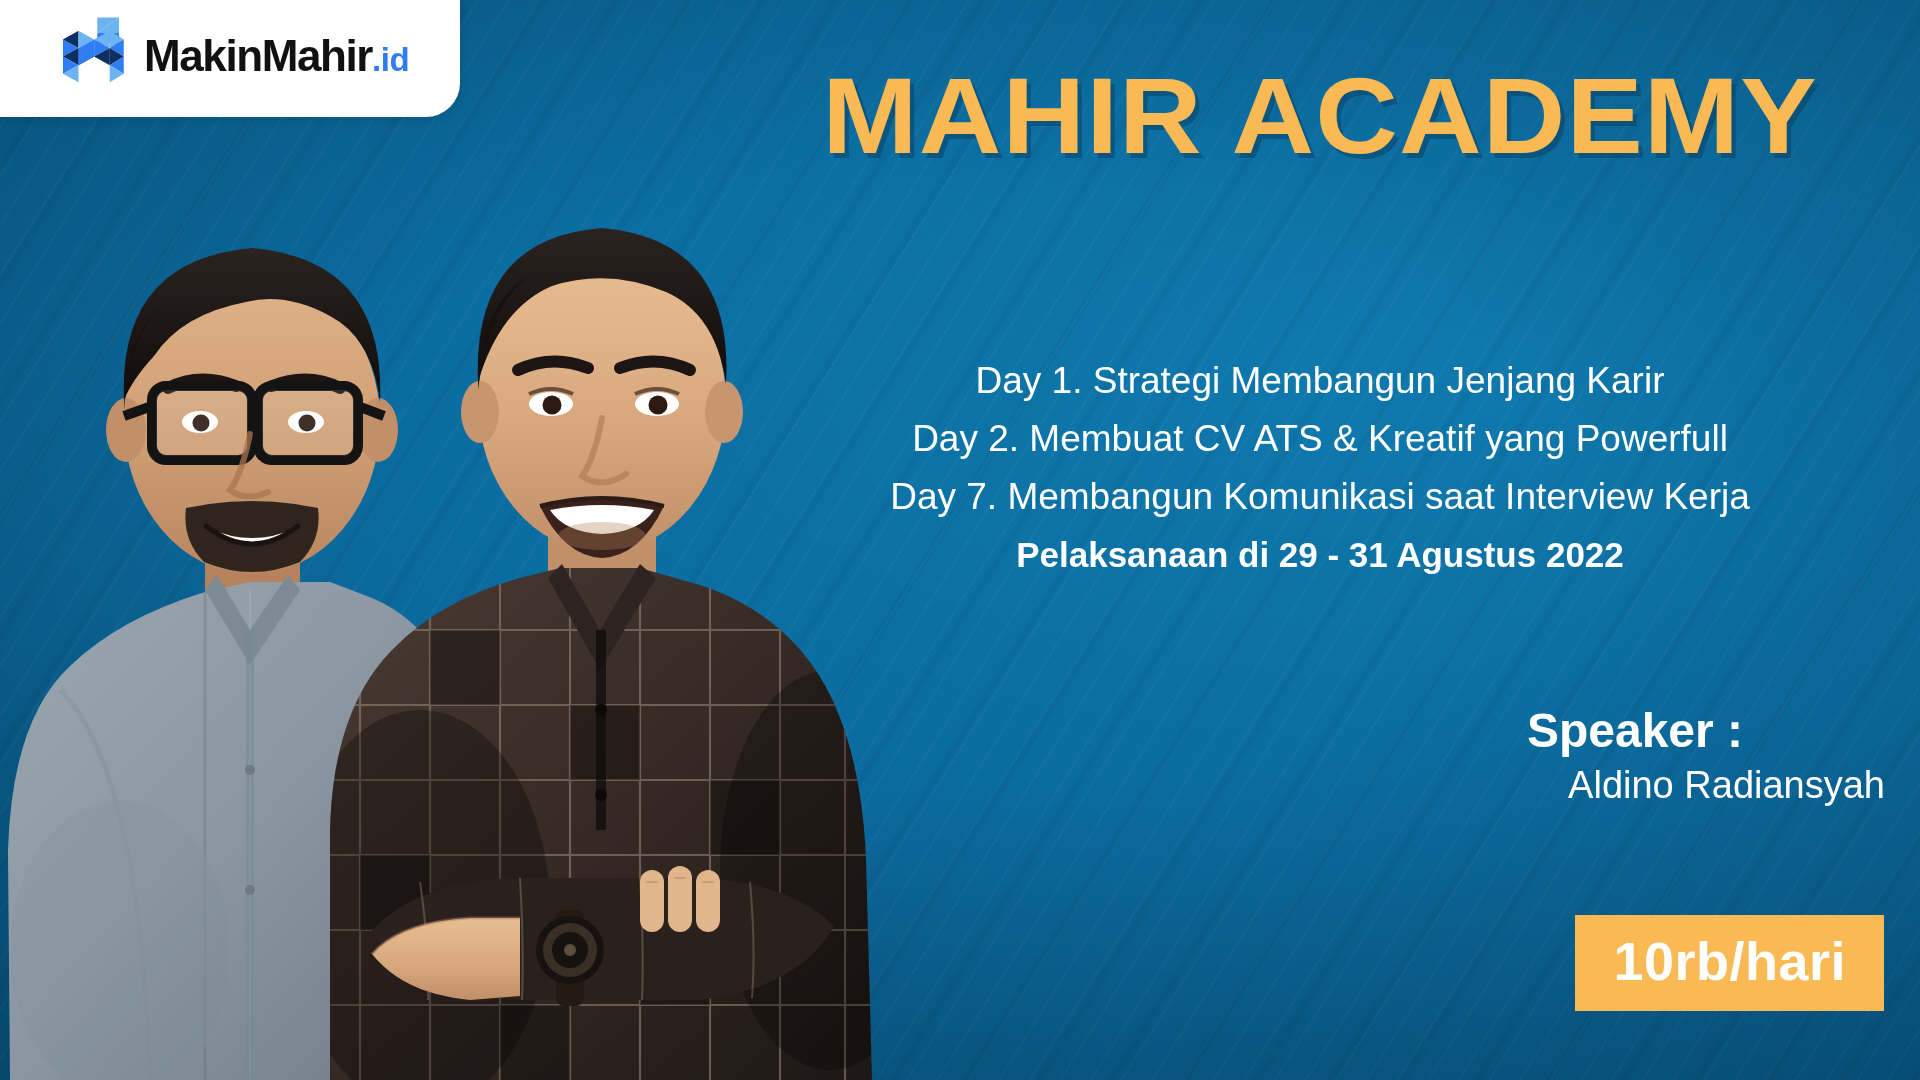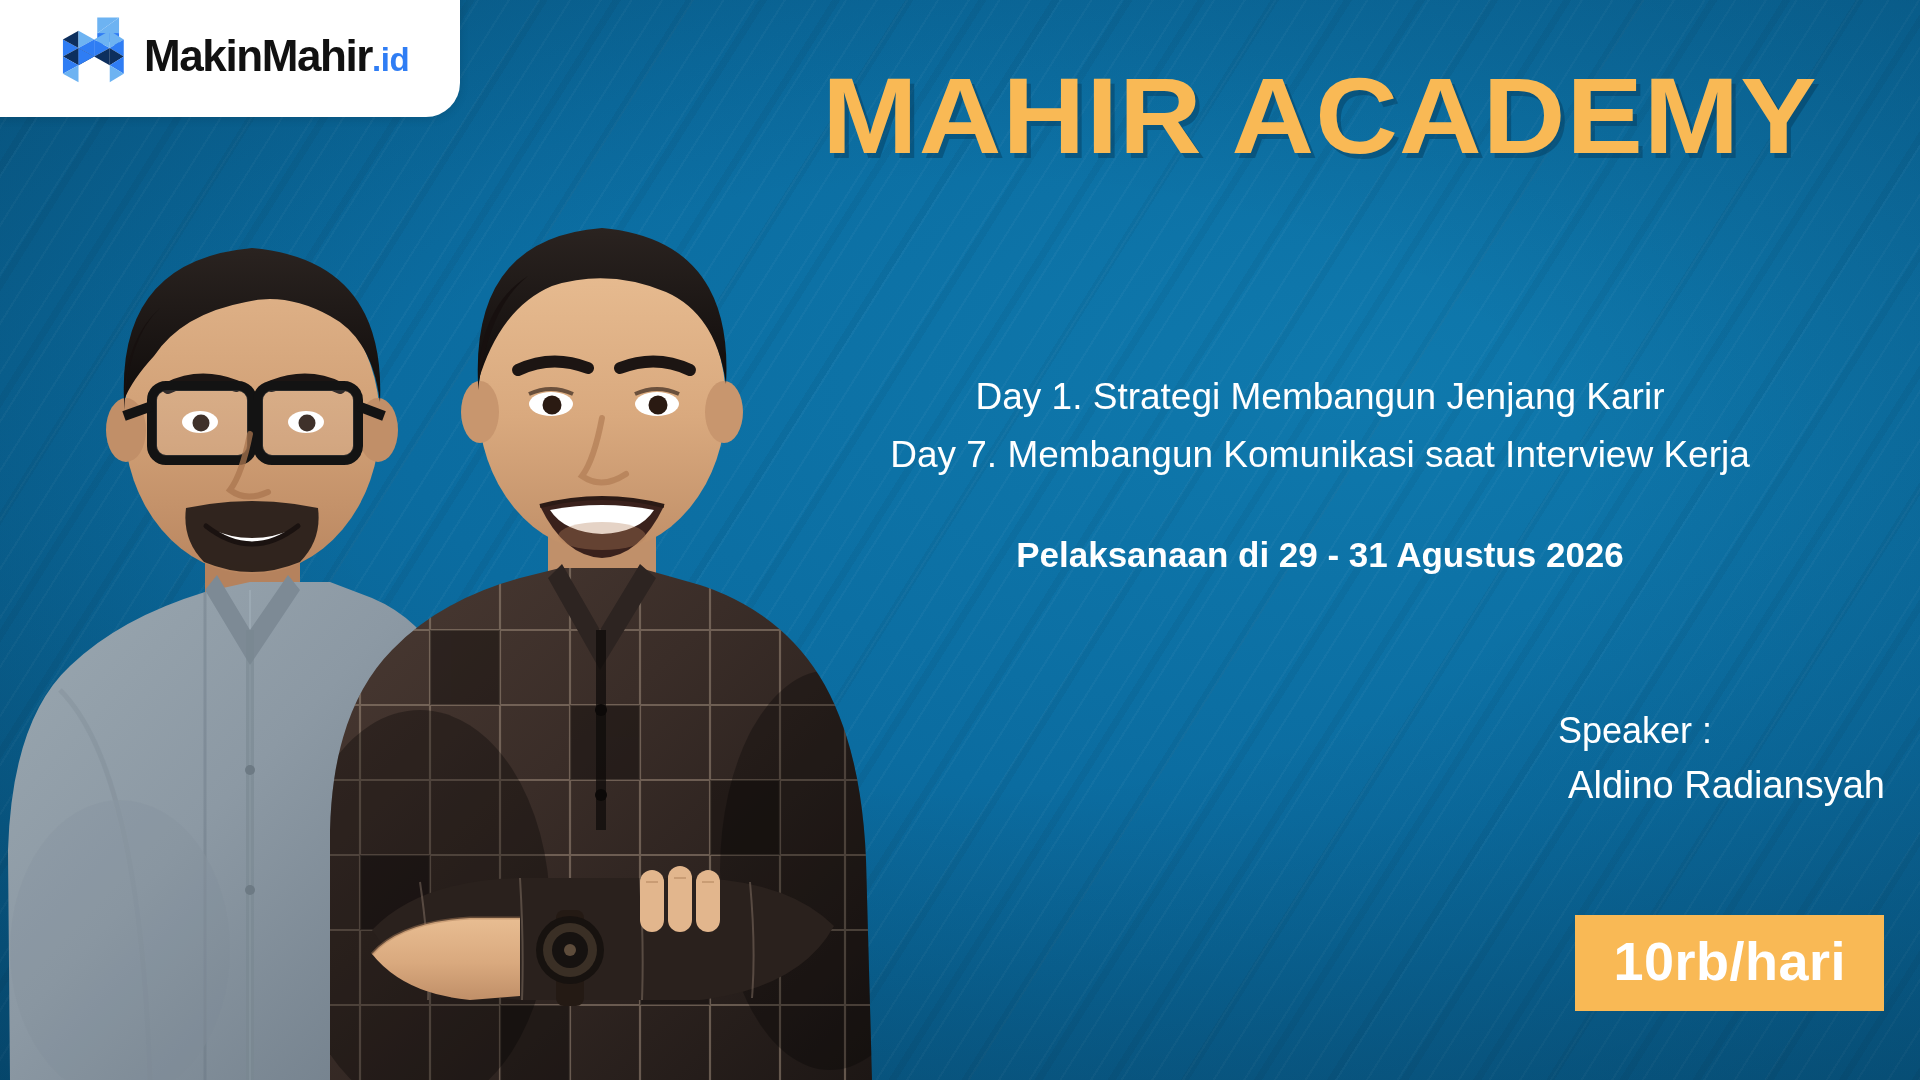"Day 1. Strategi Membangun Jenjang" .days { margin-top: 16px -> none }
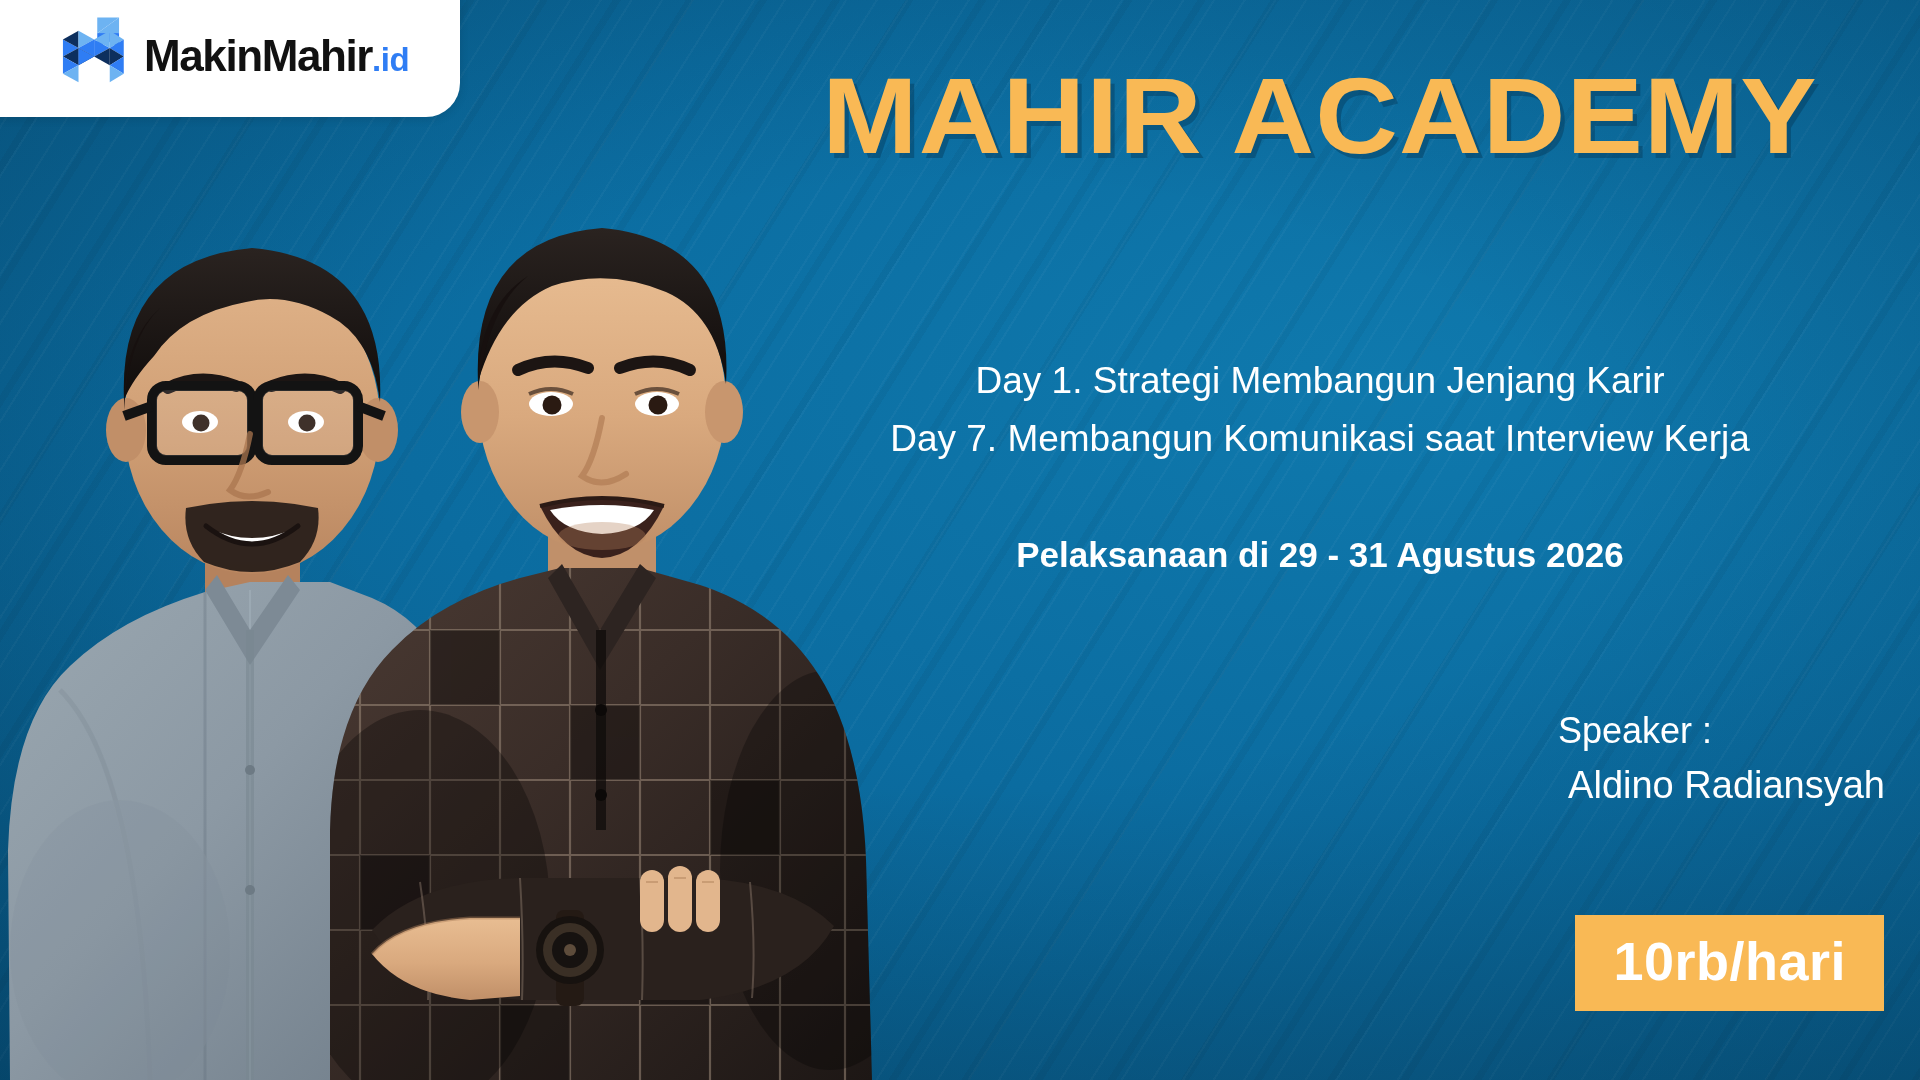"Day 2. Membuat CV ATS" div.day-line { html: none -> <div>Day 2. Membuat CV ATS &amp; Kreatif yang Powerfull</div> }
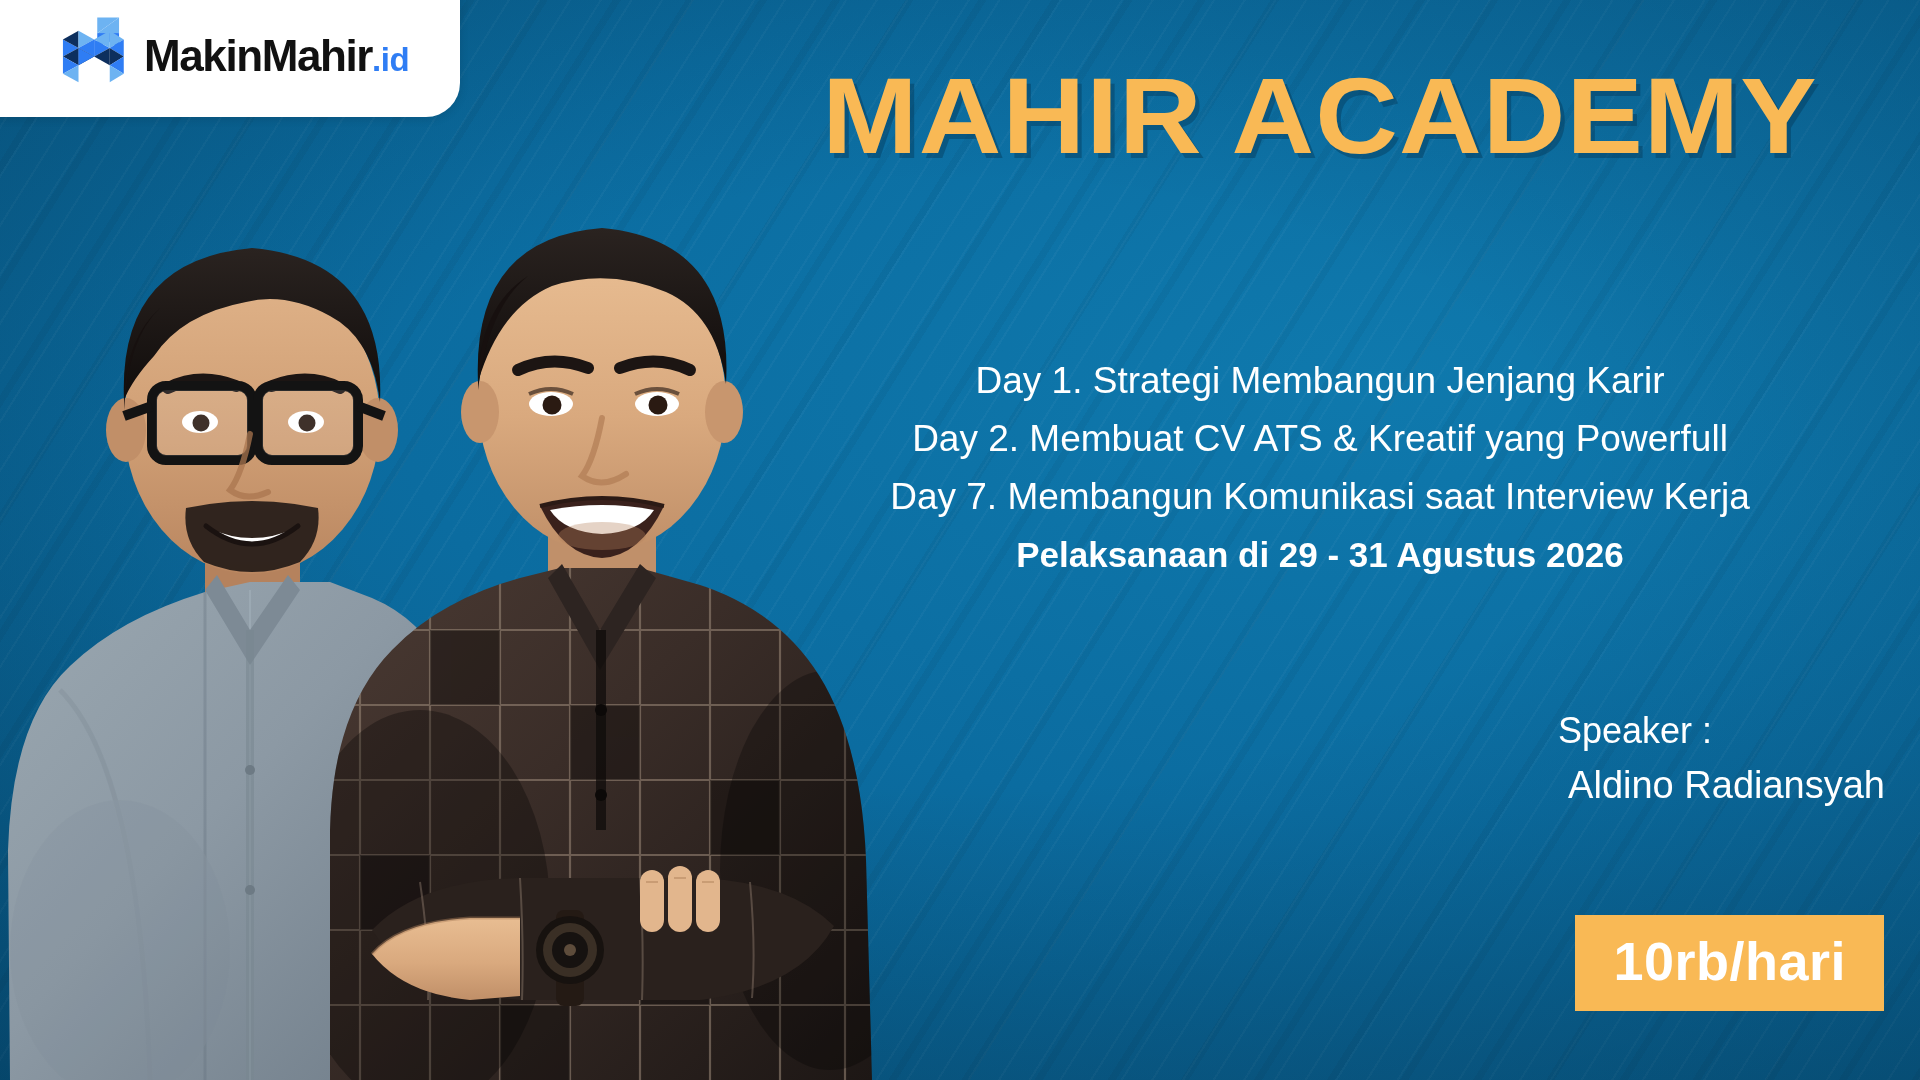"Pelaksanaan di 29 - 31" div.date-line { text: 2026 -> 2022 }
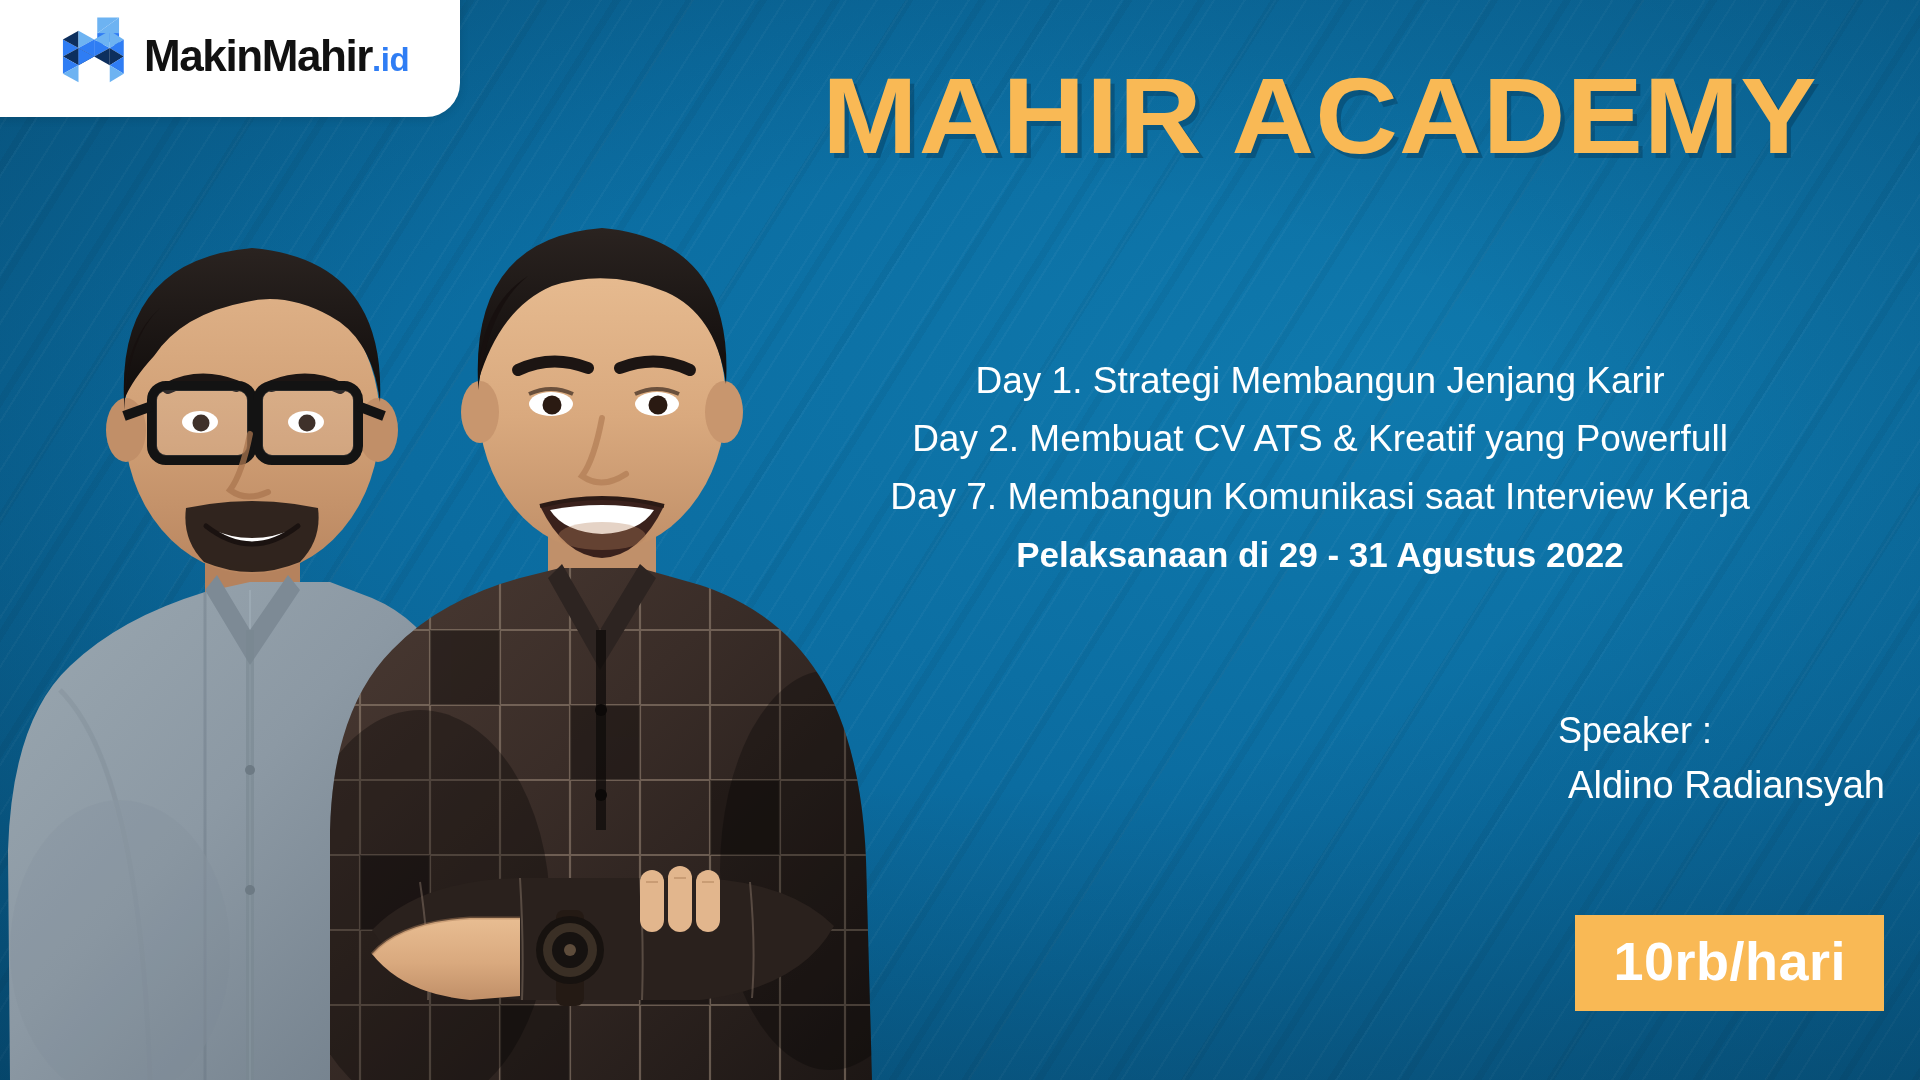"Speaker :" .speaker-label { font-size: 36px -> 48px; font-weight: 400 -> 700 }
